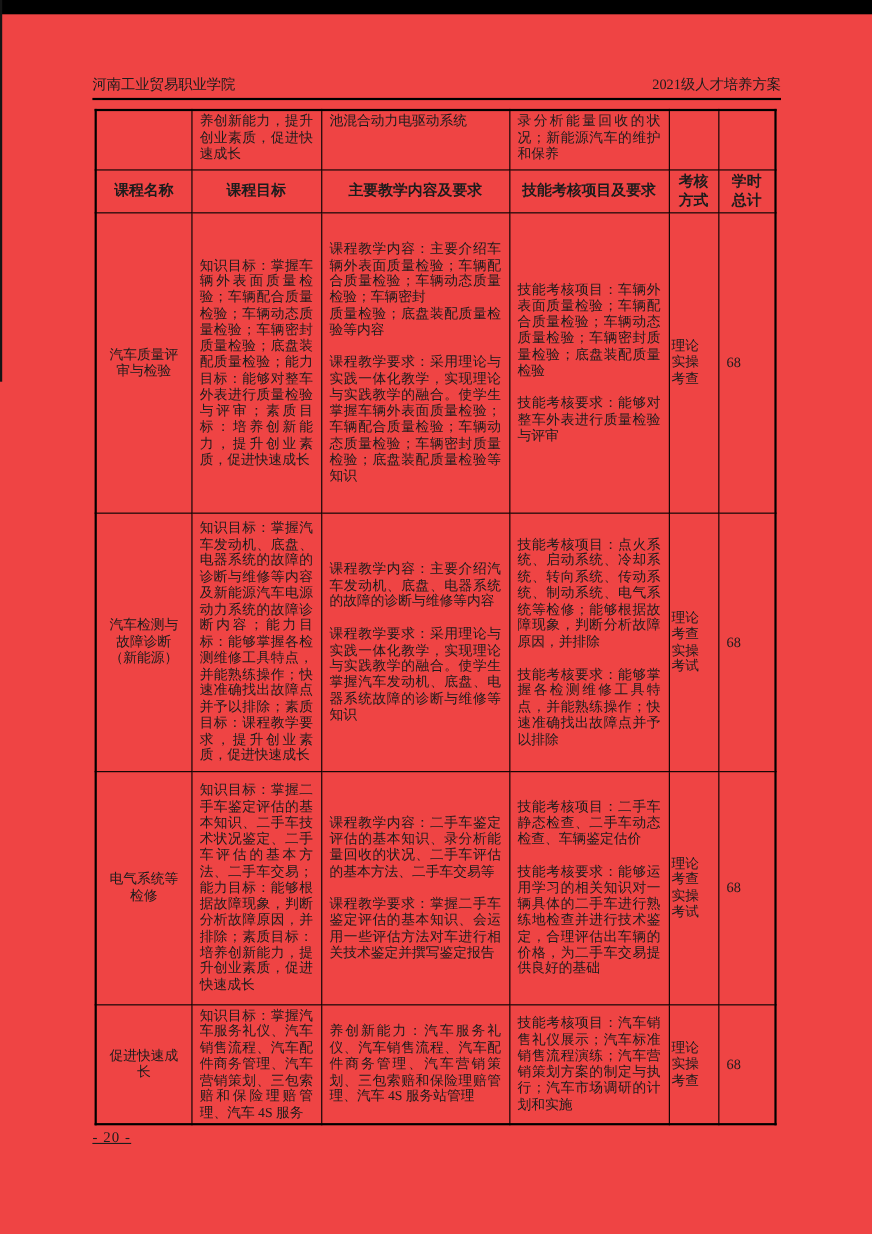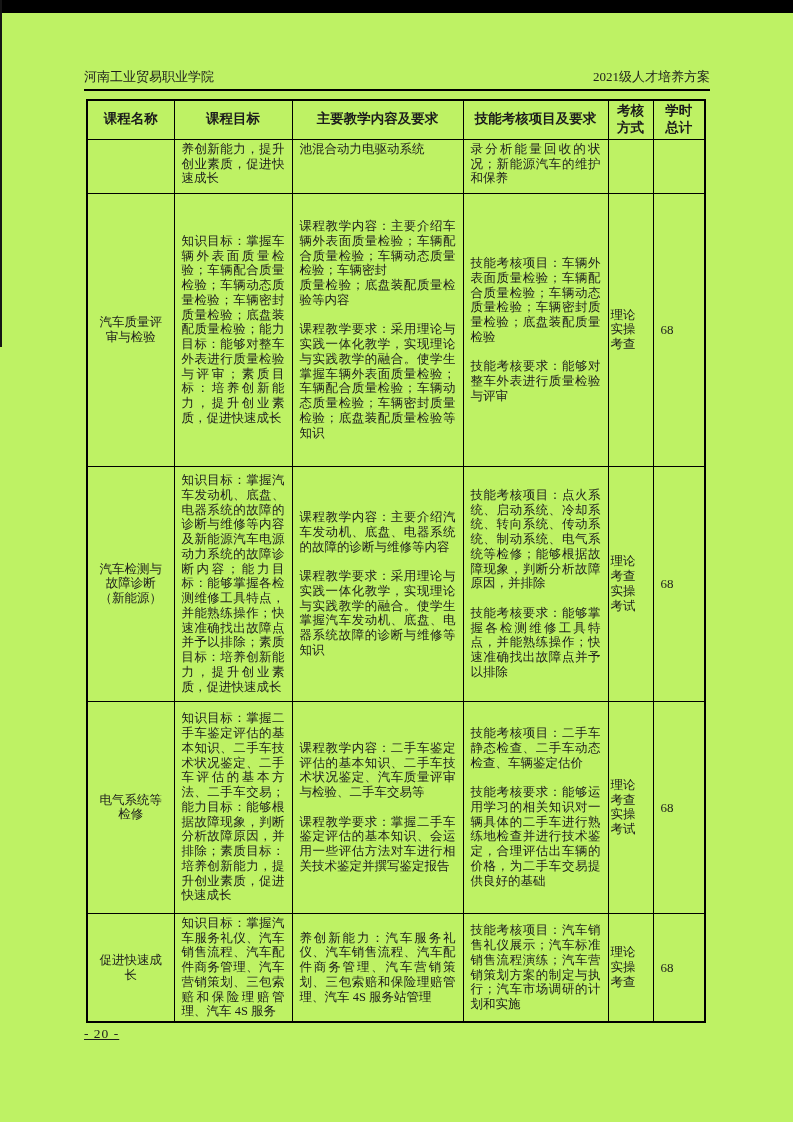"河南工业贸易职业学院" .page { background: #bef264 -> #ef4444 }
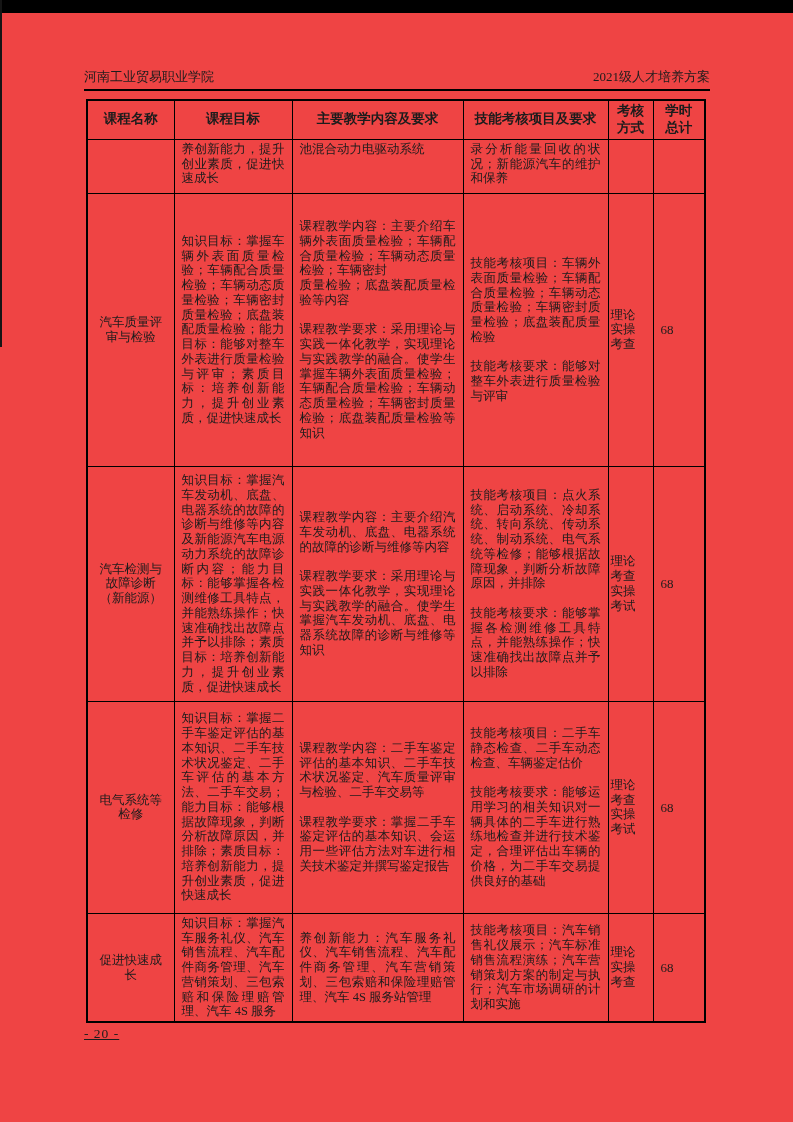"课程名称" tr { order: before "养创新能力，提升创业素质，促进快速成长" -> after "养创新能力，提升创业素质，促进快速成长" }
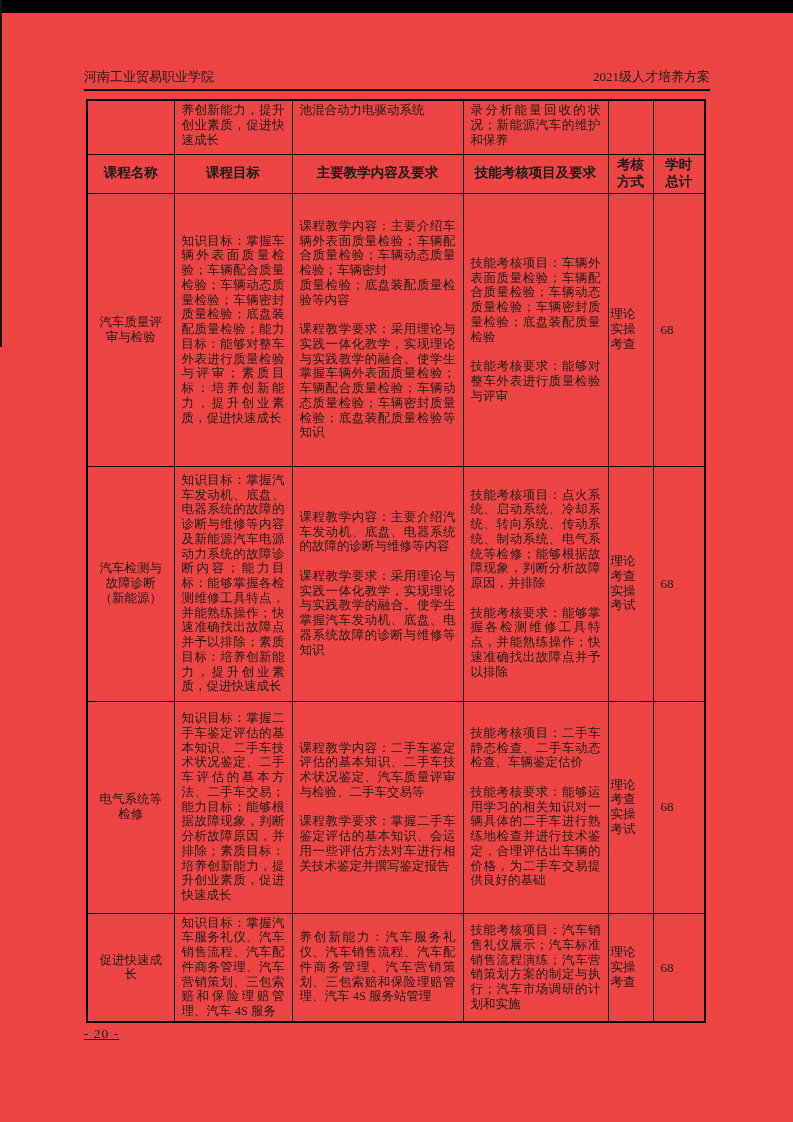"知识目标：掌握汽车发动机、底盘、电器系统的故障的诊断与维修等内容及新能源汽车电源" td { text: 培养创新能力 -> 课程教学要求 }
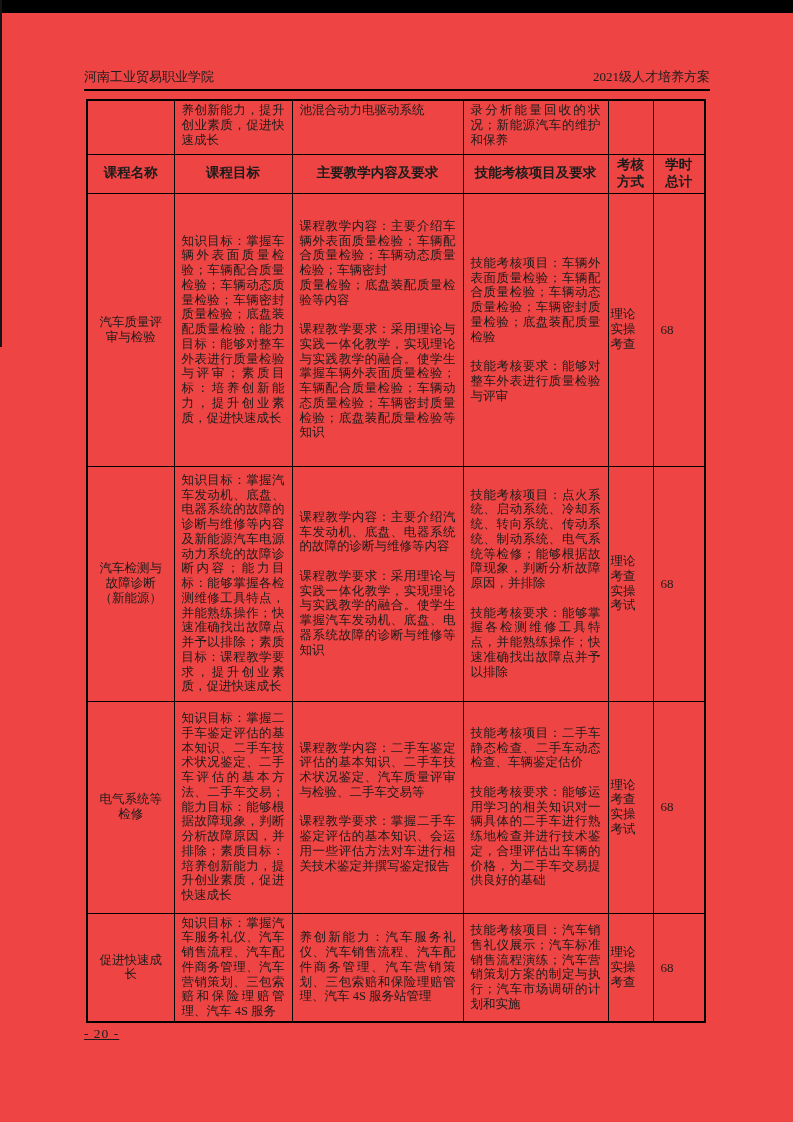"课程教学内容：二手车鉴定评估的基本知识、二手车技术状况鉴定、汽车质量评审与检验、" td { text: 二手车技术状况鉴定、汽车质量评审与检验 -> 录分析能量回收的状况、二手车评估的基本方法 }
